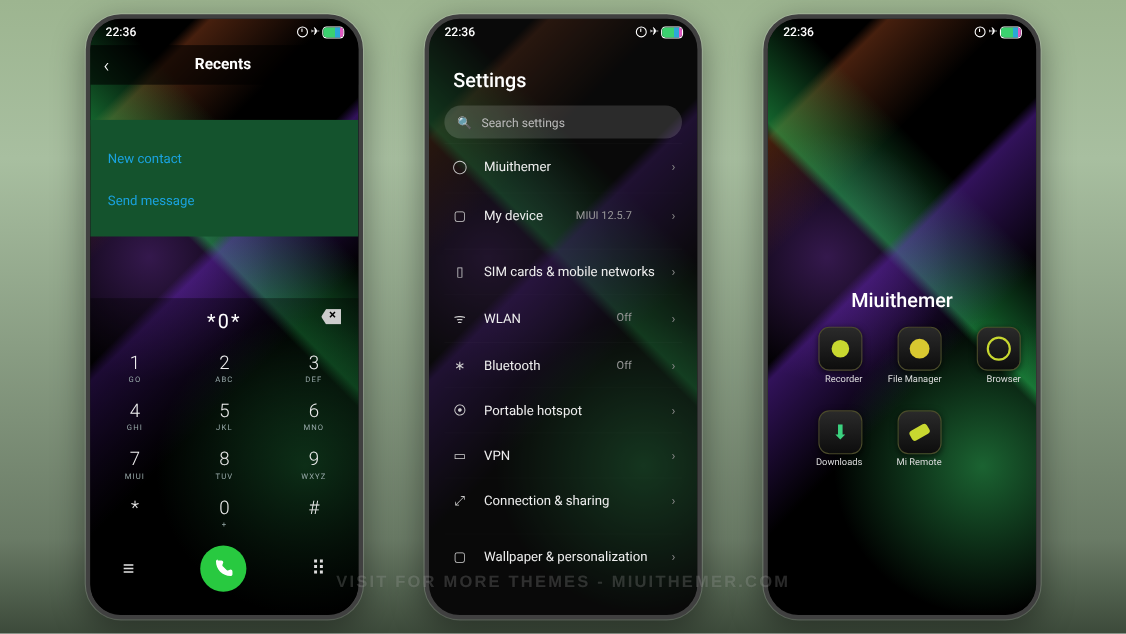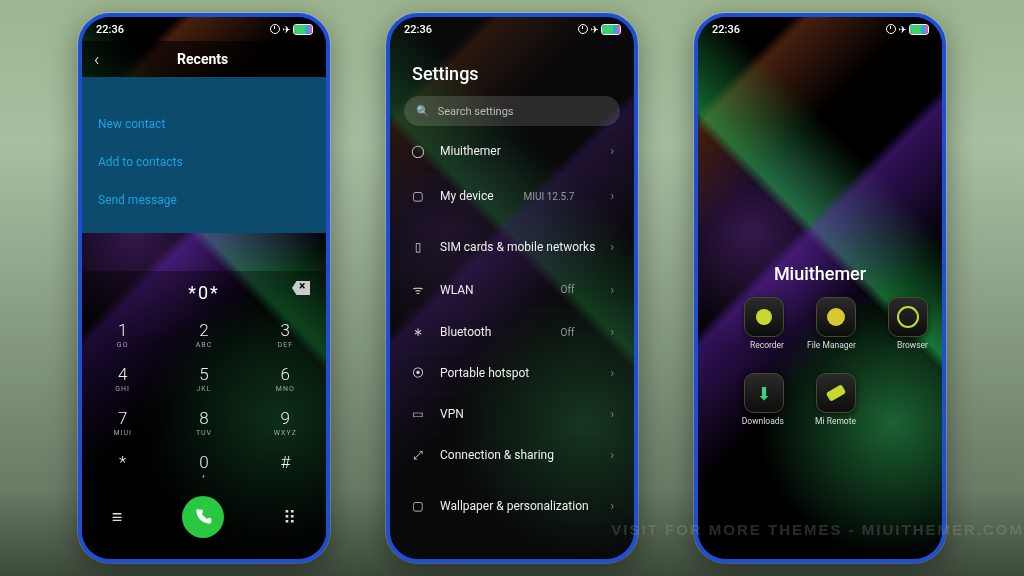"22:36" .phone { border: 4px solid #1d4ed8 -> 4px solid #404040 }
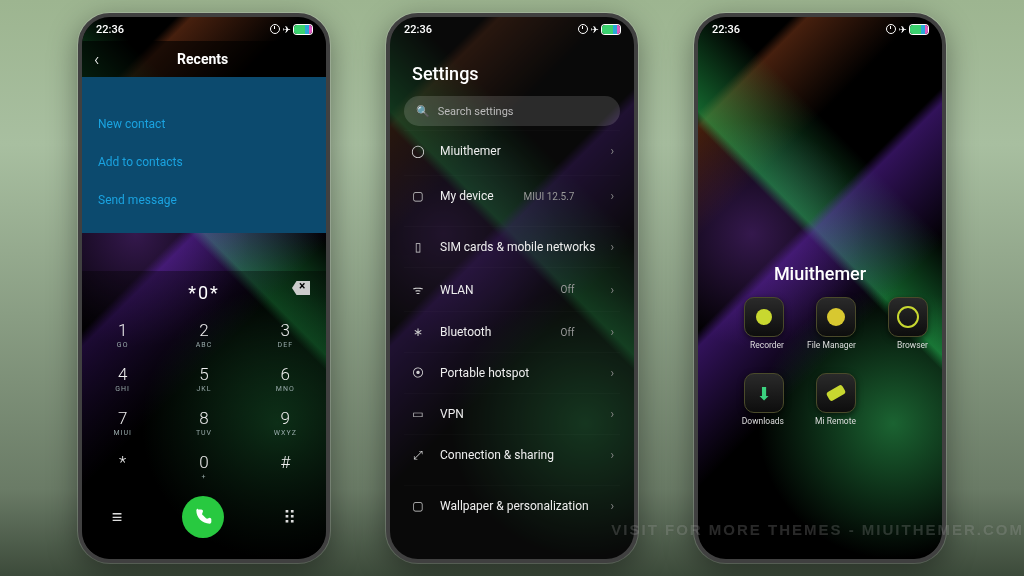"New contact" .p1-menu { background: #0c4a6e -> #14532d; margin-top: none -> 32px; padding: 28px 16px 14px 16px -> 16px 16px 14px 16px }
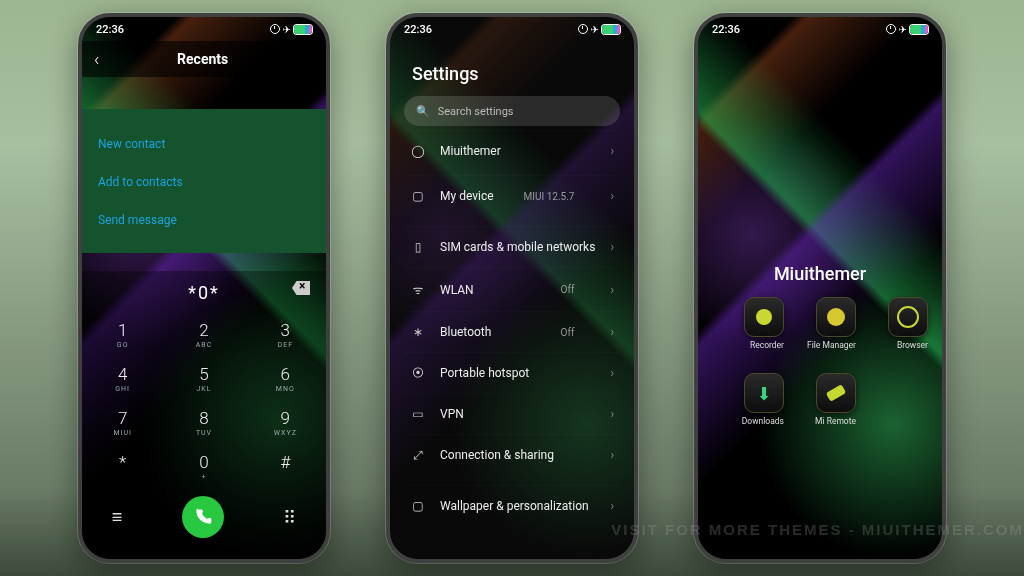"Add to contacts" div { html: <div>Add to contacts</div> -> none }
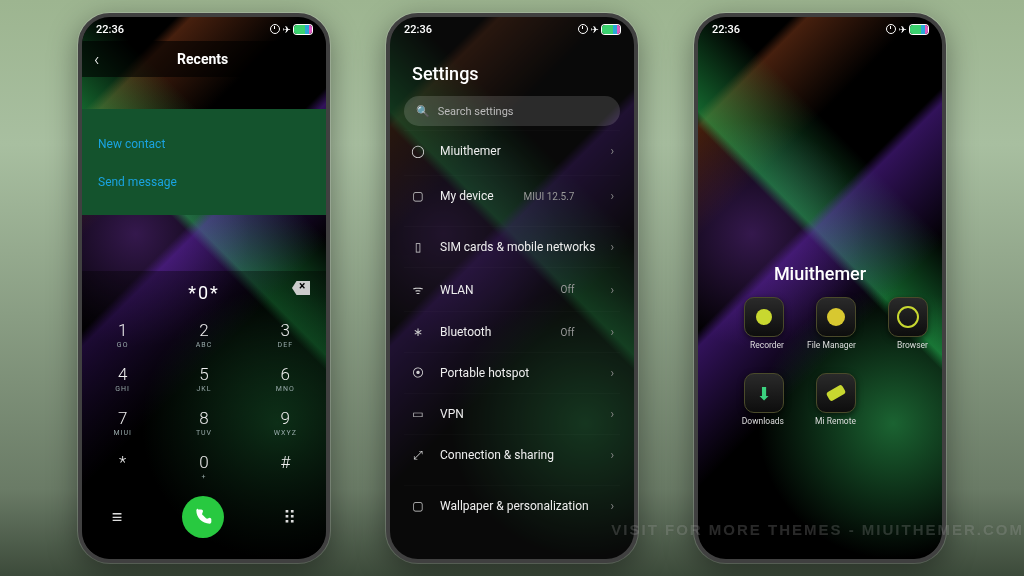"VISIT FOR MORE THEMES -" .watermark { text-align: right -> center }
